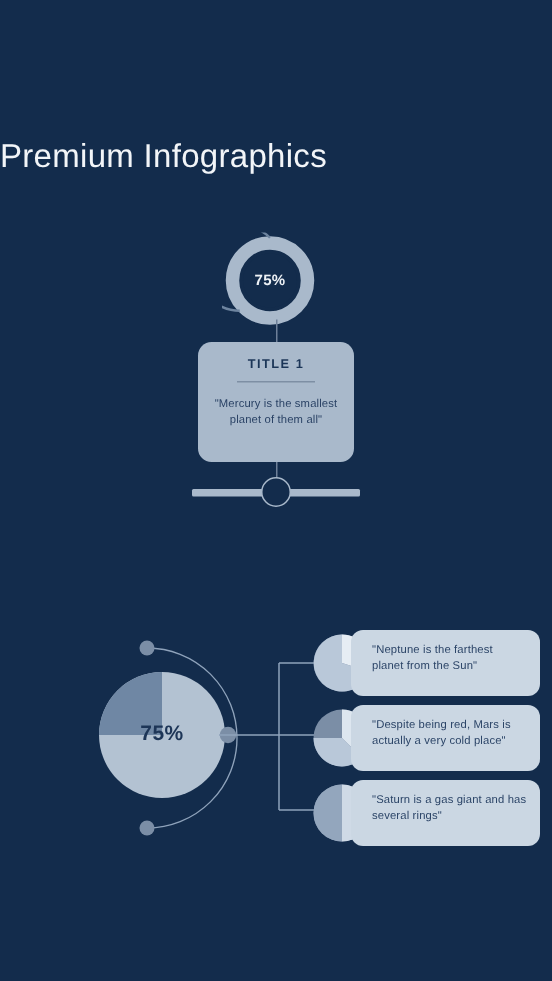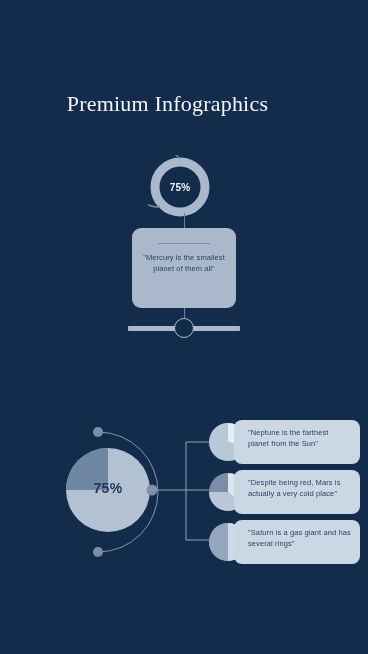"Premium Infographics" .page-title { font-family: Liberation Serif, serif -> none; text-align: center -> none }
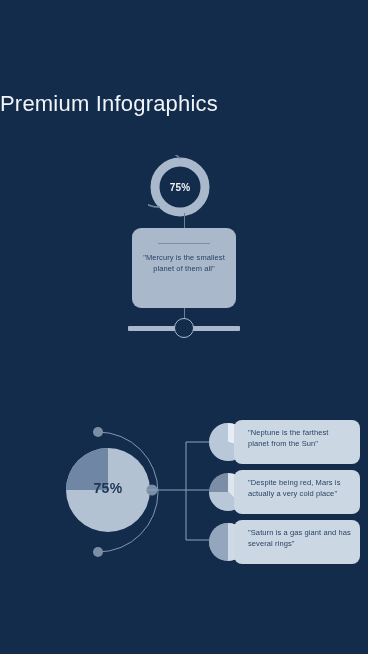"TITLE 1" div.card-title { html: none -> <div>TITLE 1</div> }
